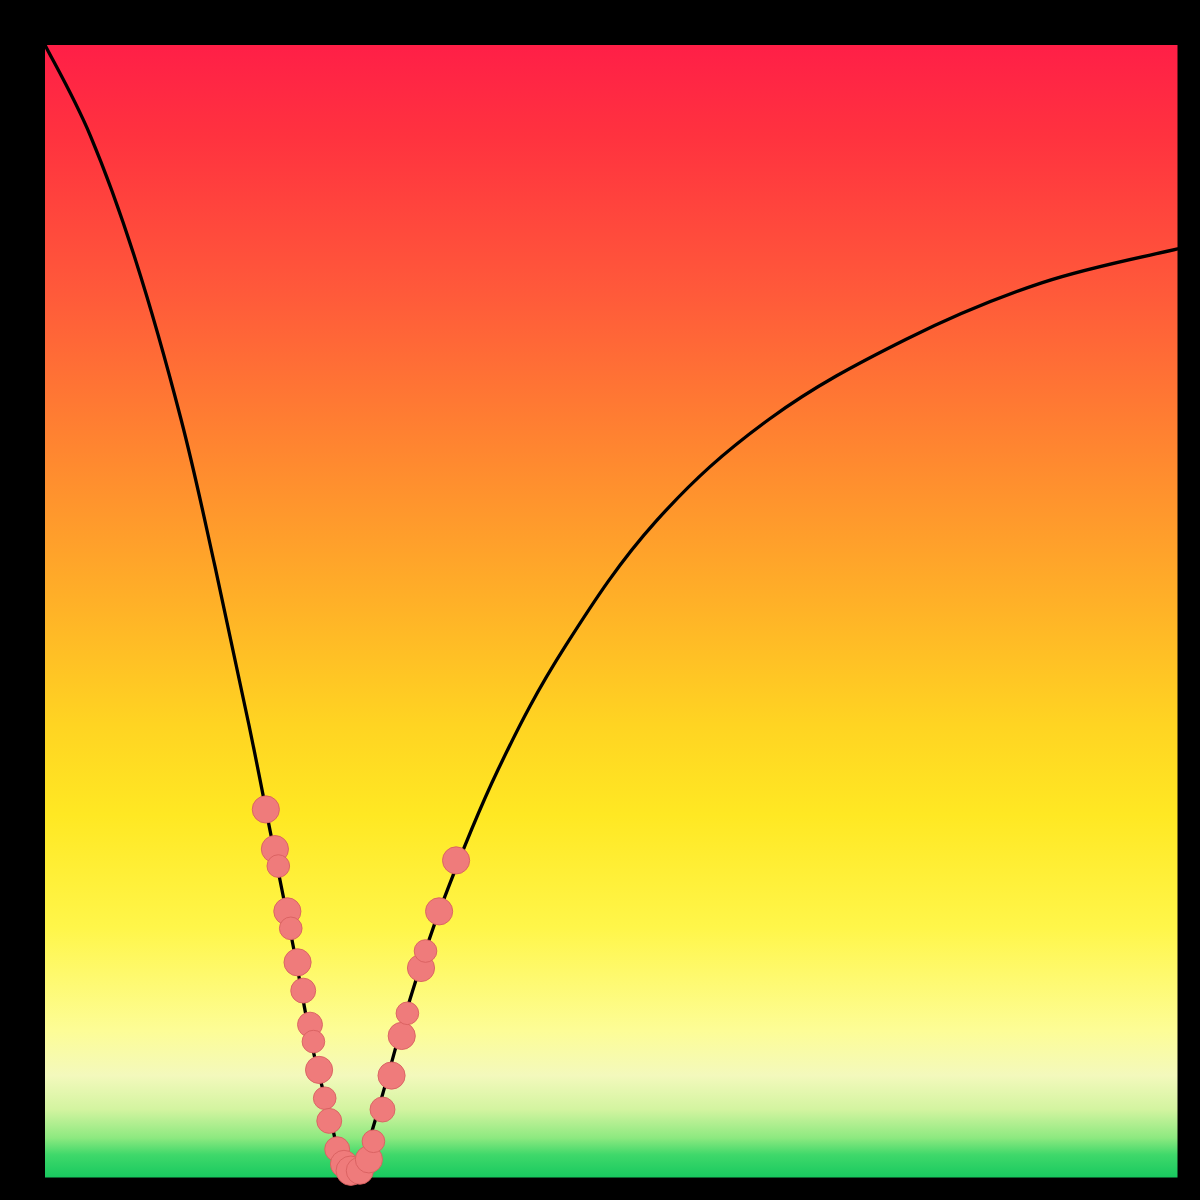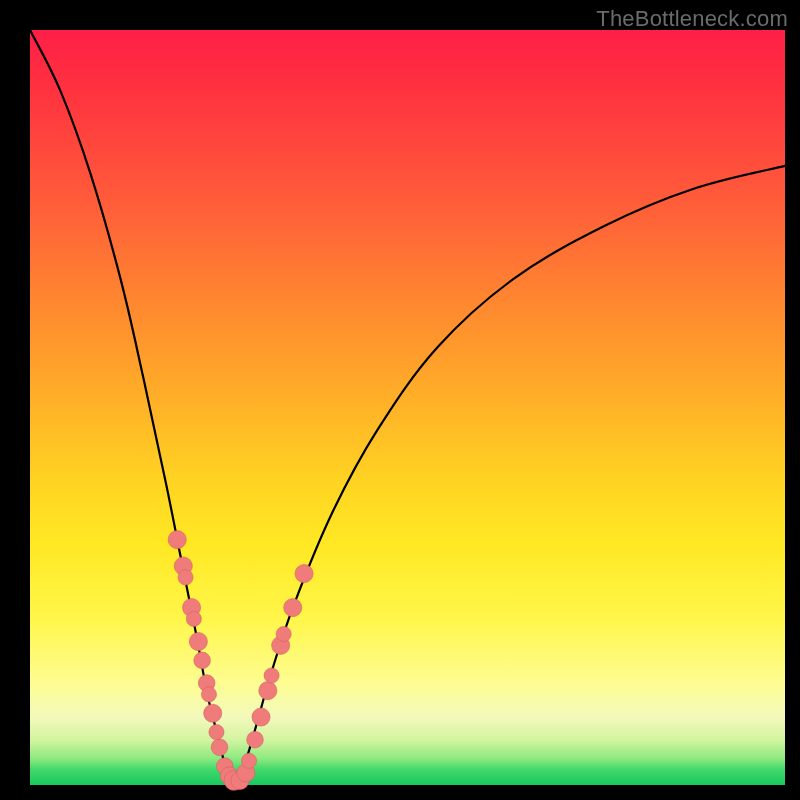"TheBottleneck.com" div.watermark { html: <div>TheBottleneck.com</div> -> none }
